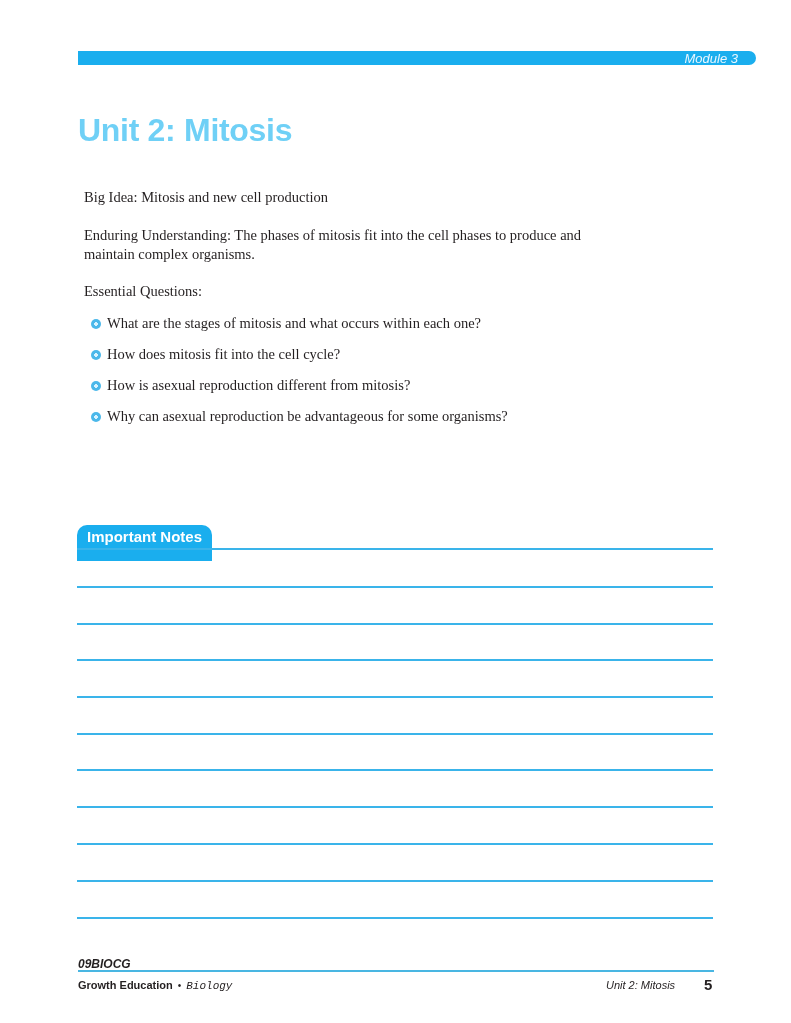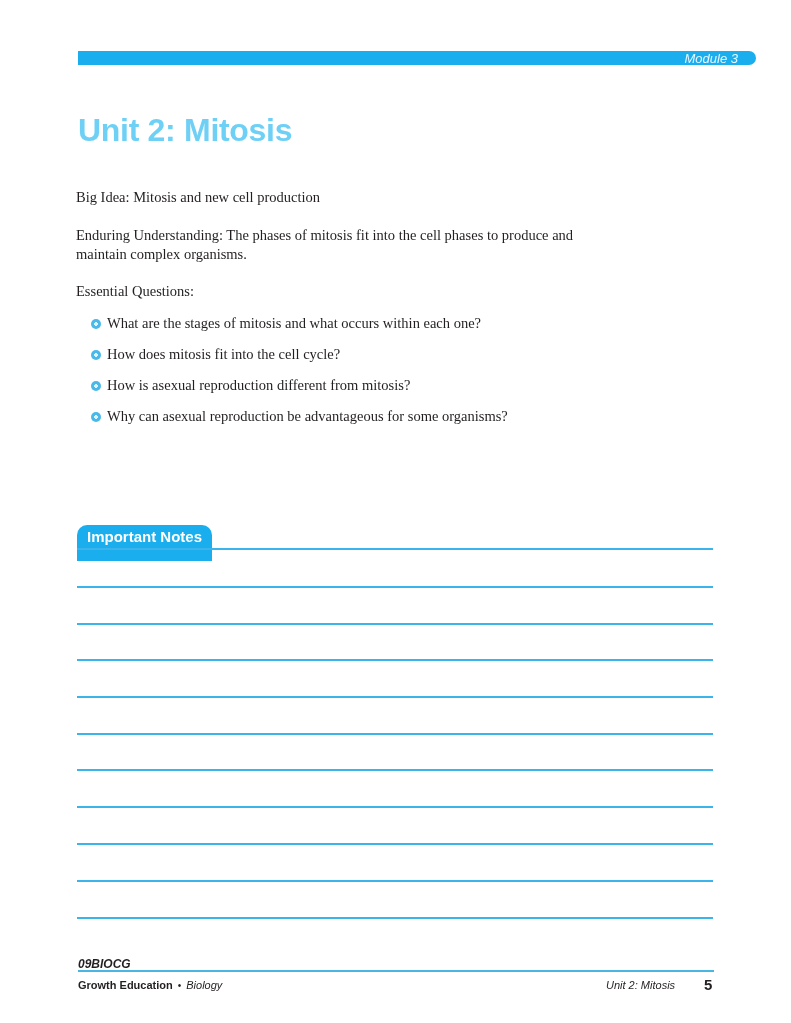"Big Idea: Mitosis and new" .body-text { left: 76px -> 84px }
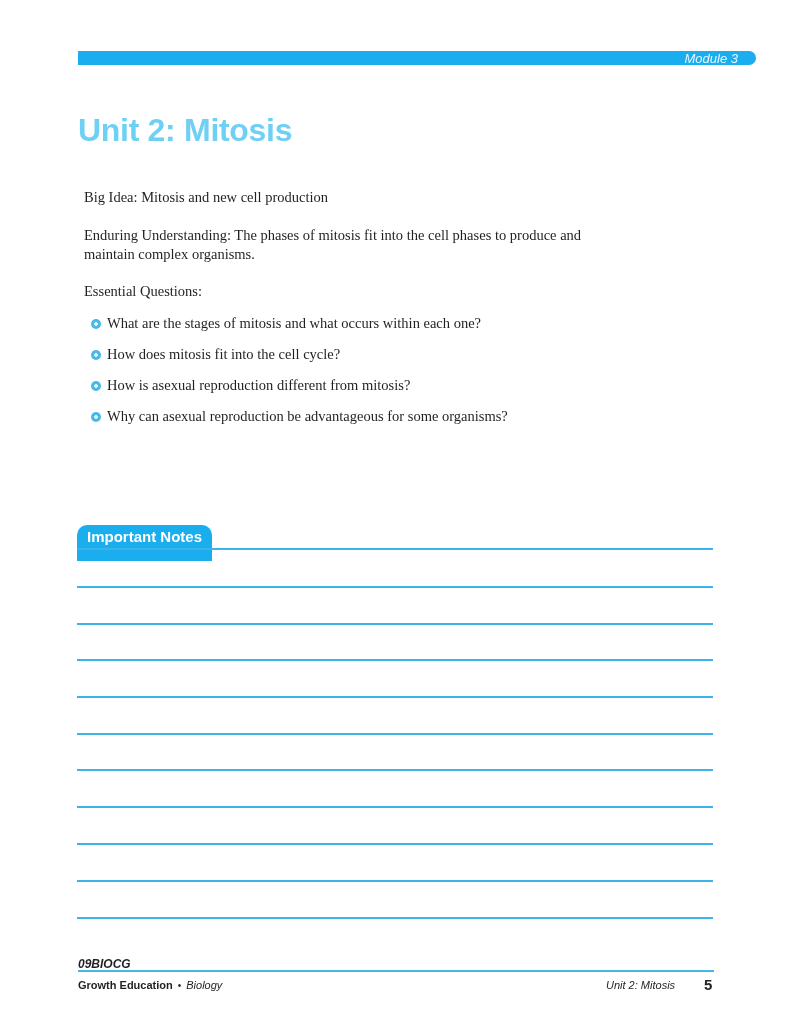"Biology" .footer-left .subject { font-family: none -> Liberation Mono, monospace }
